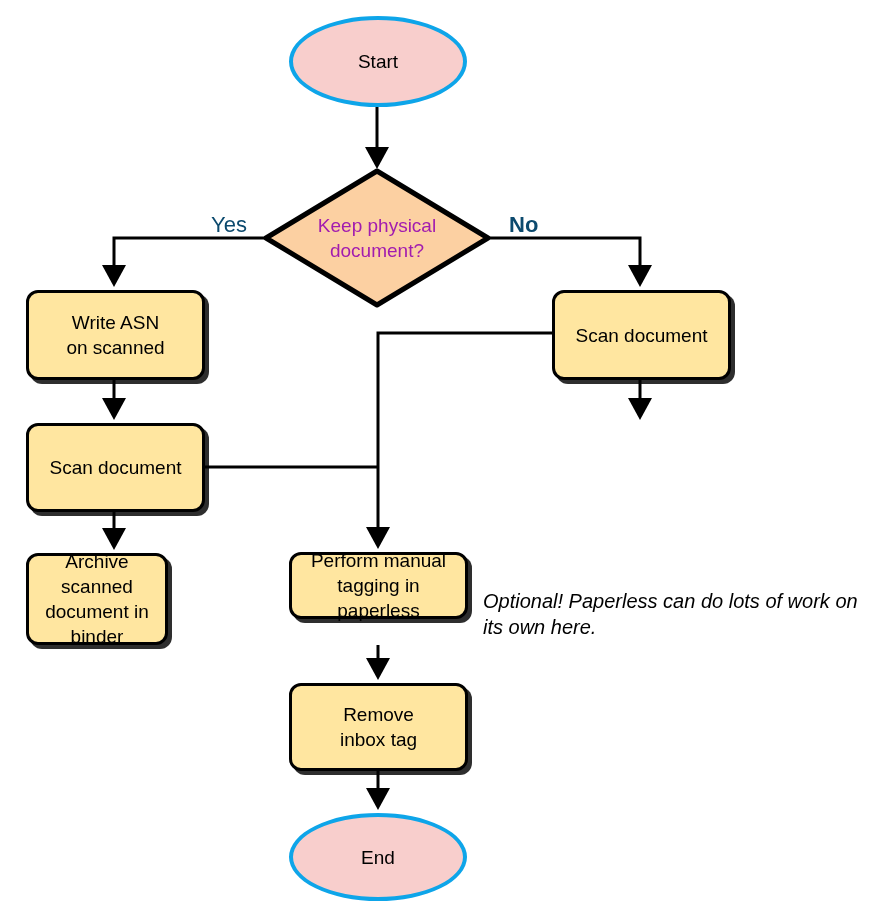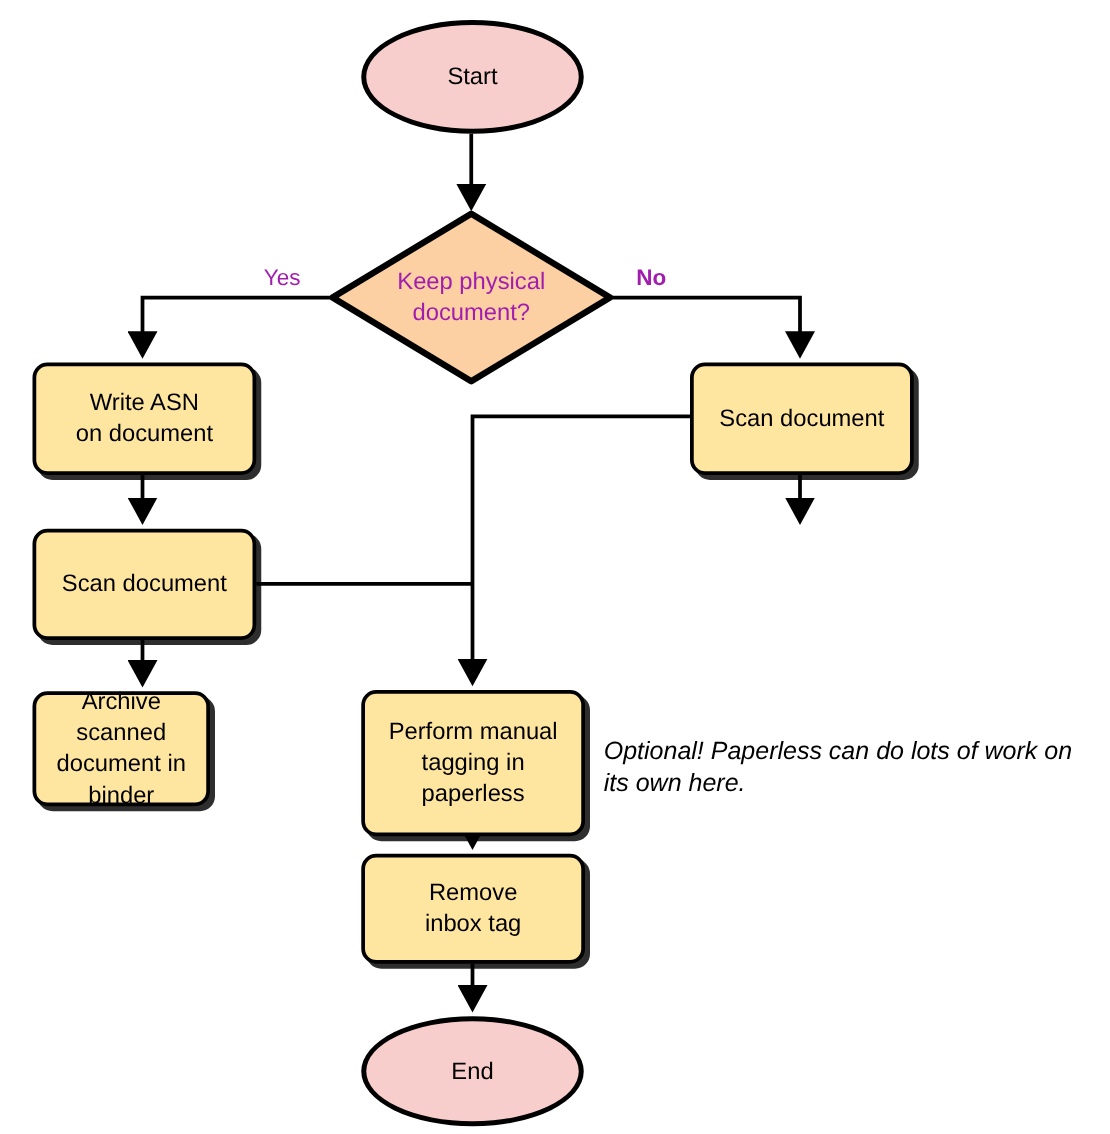"Start" .term { border: 4px solid #000000 -> 4px solid #0ea5e9 }
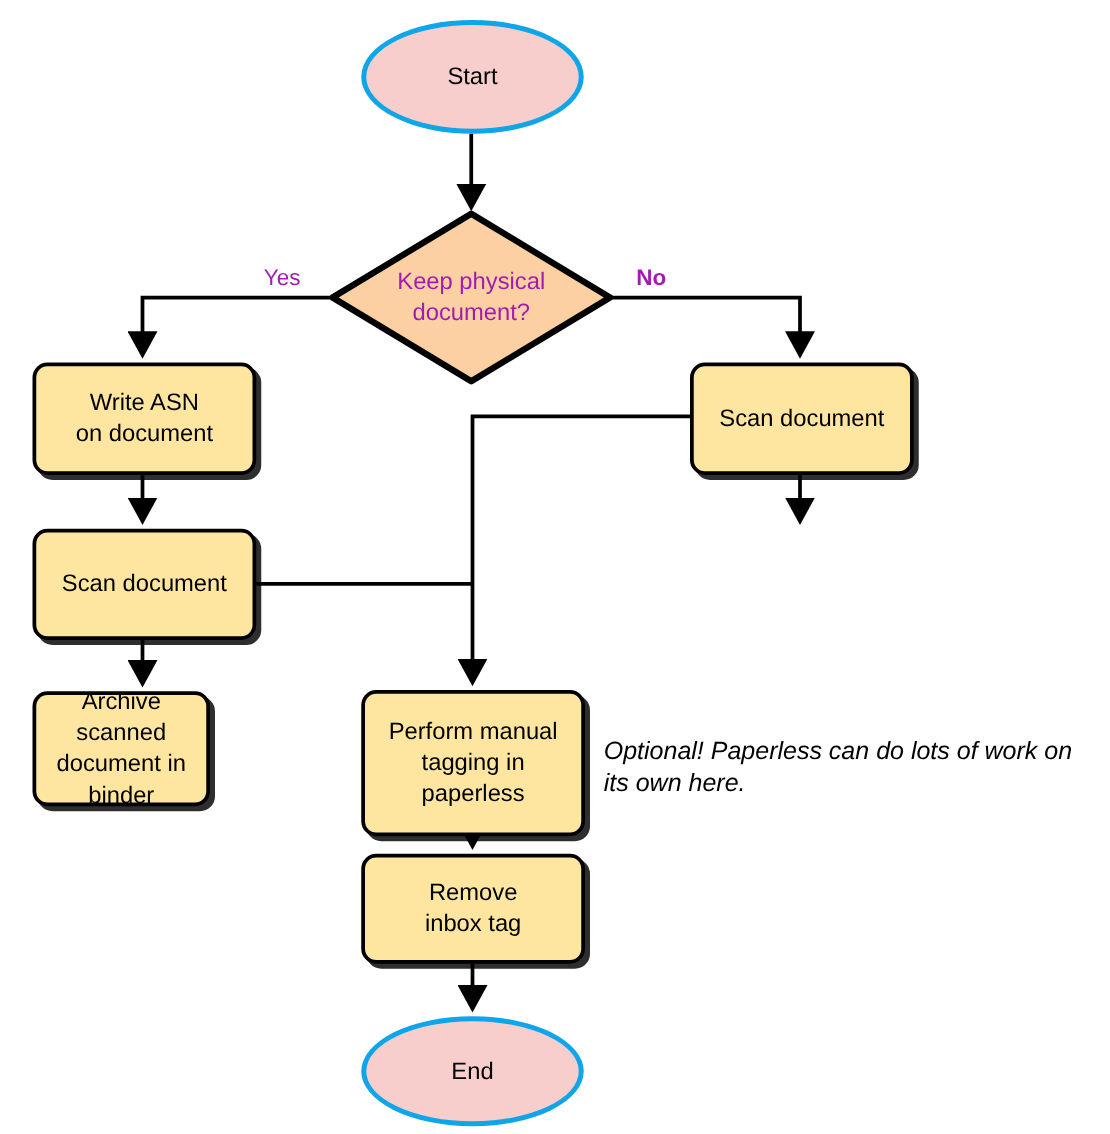"Yes" .edge-label { color: #a21caf -> #0c4a6e; font-size: 18px -> 22px }
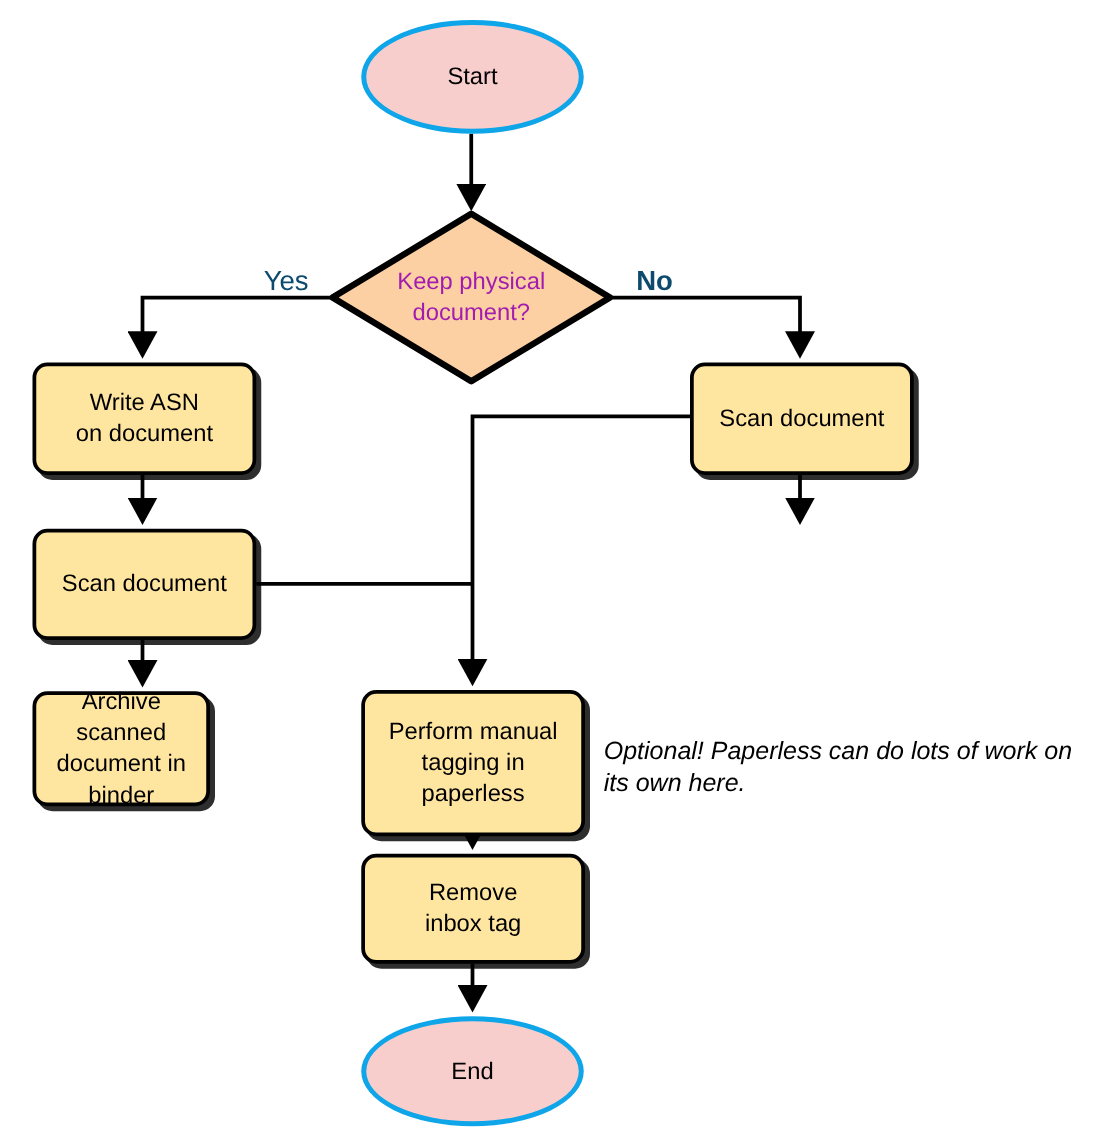"Write ASN" span { text: document -> scanned }
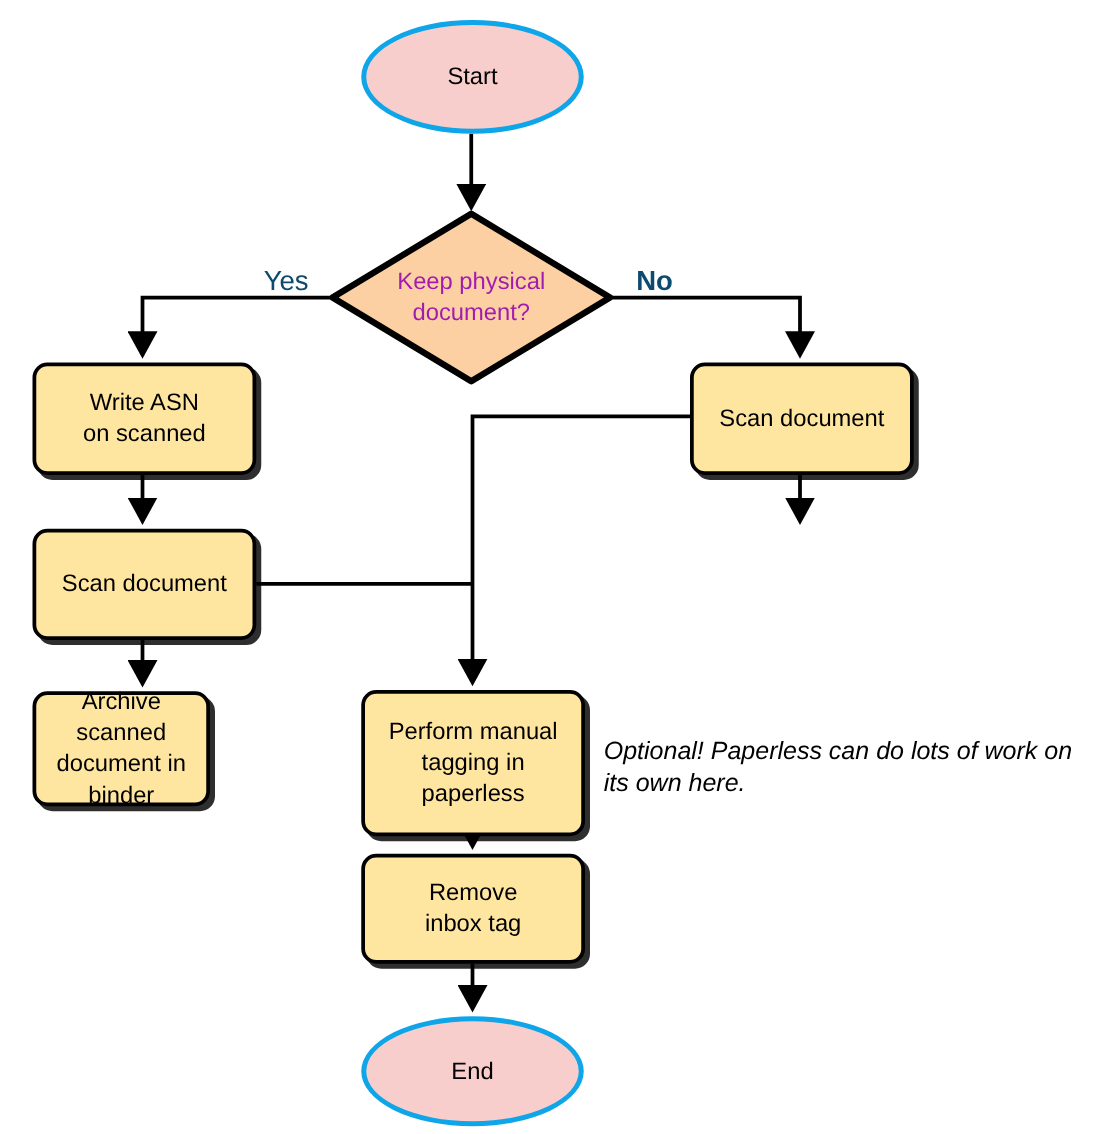"Perform manual" div.node { height: 117px -> 67px }
